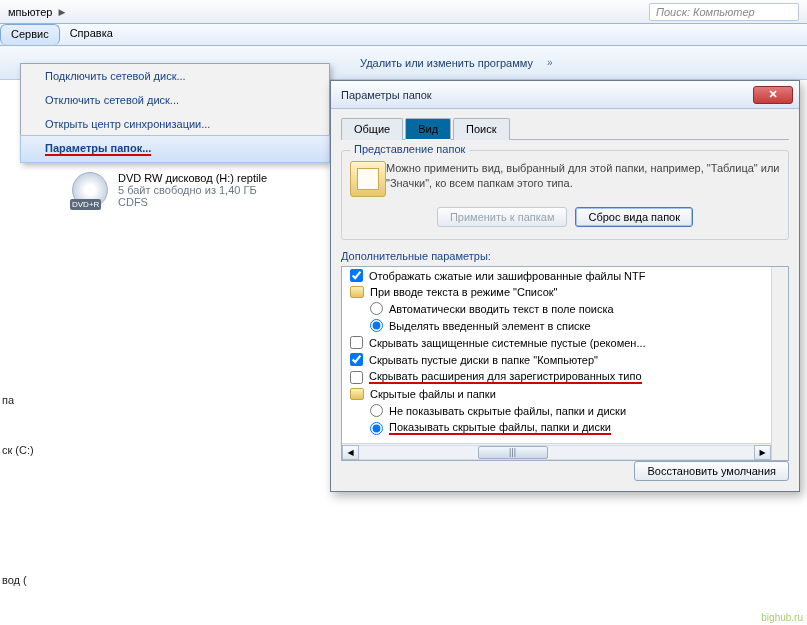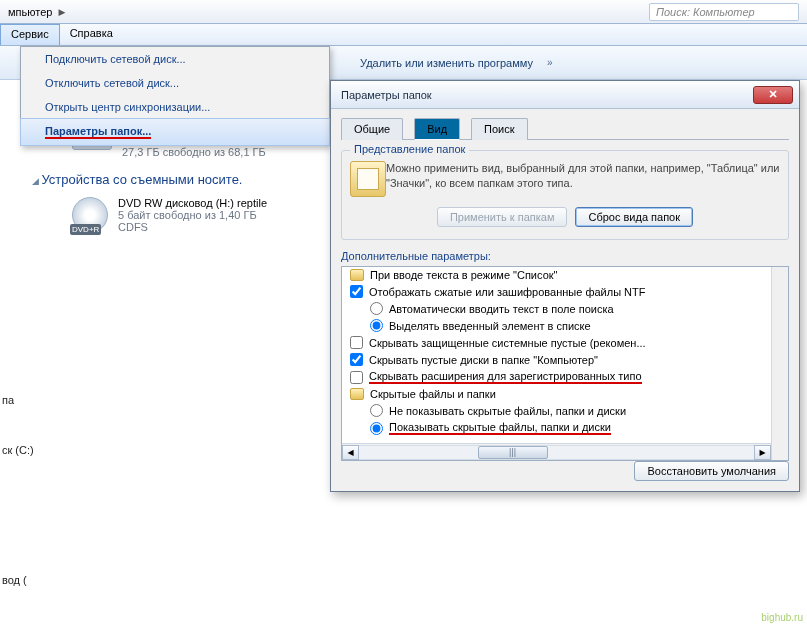"Сервис" .menubar .mi { border-radius: none -> 6px }
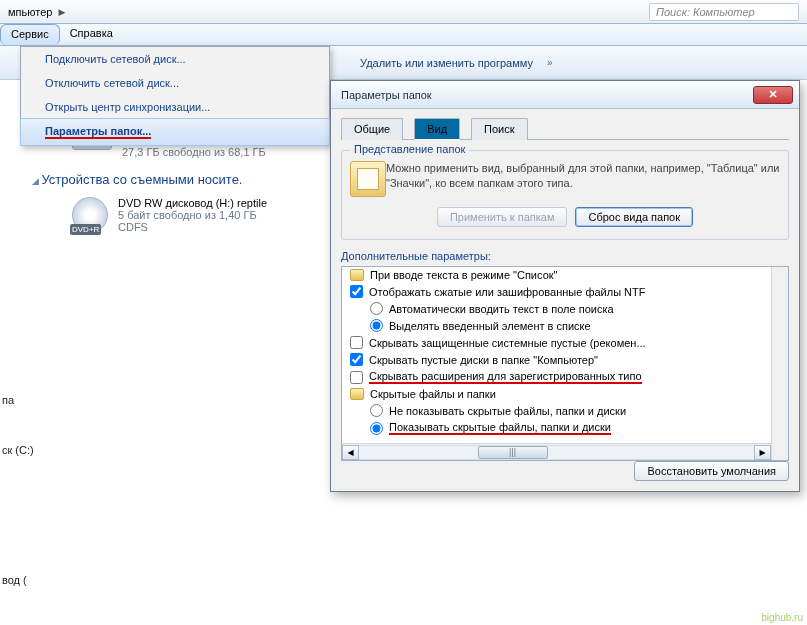"Подключить сетевой диск..." .dropdown { top: 46px -> 63px }
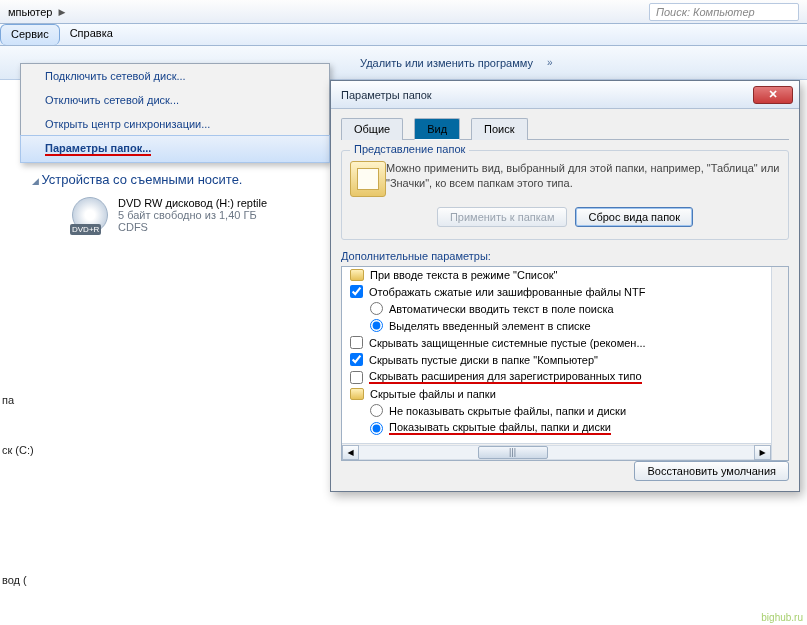"Общие" .tabs { gap: 9px -> none }
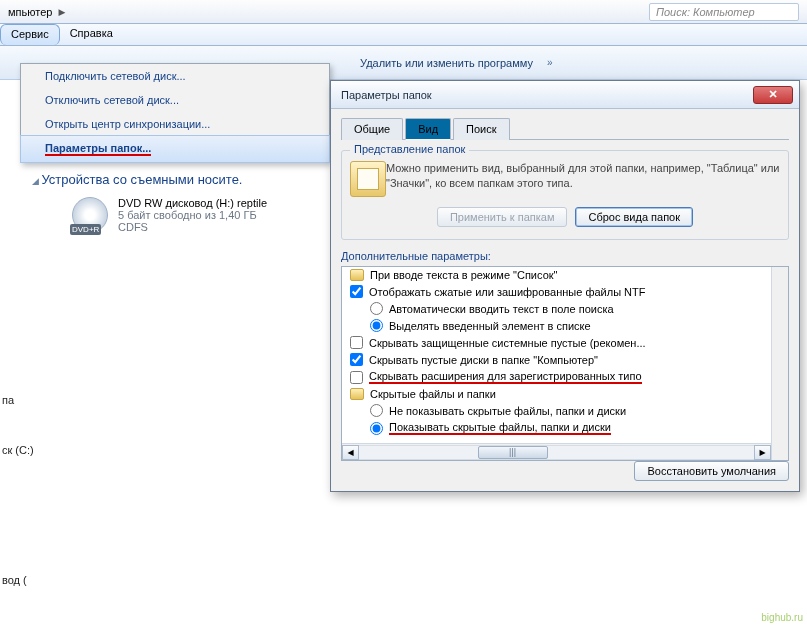"Устройства со съемными носите." div.section-hdr { html: <div>Устройства со съемными носите.</div> -> none }
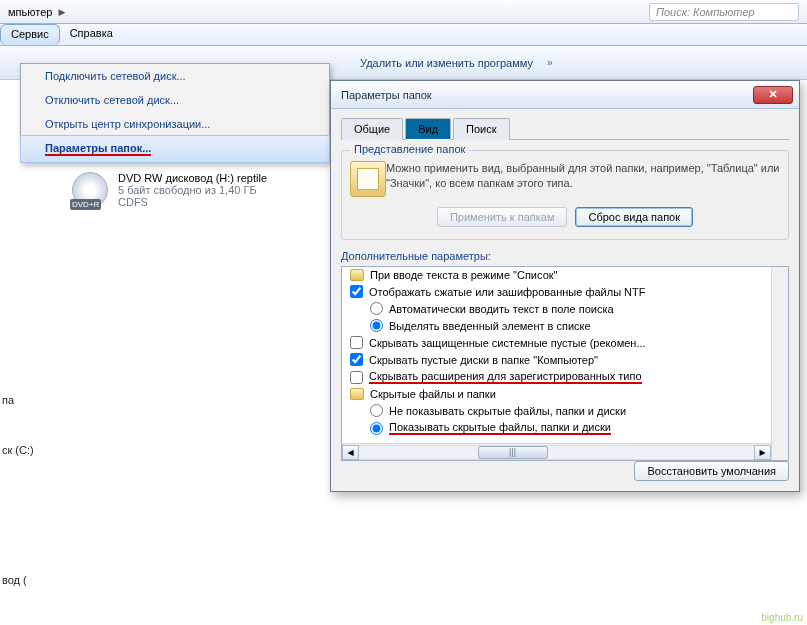"При вводе текста в режиме" div.node { order: before "Отображать сжатые или зашифрованные" -> after "Отображать сжатые или зашифрованные" }
